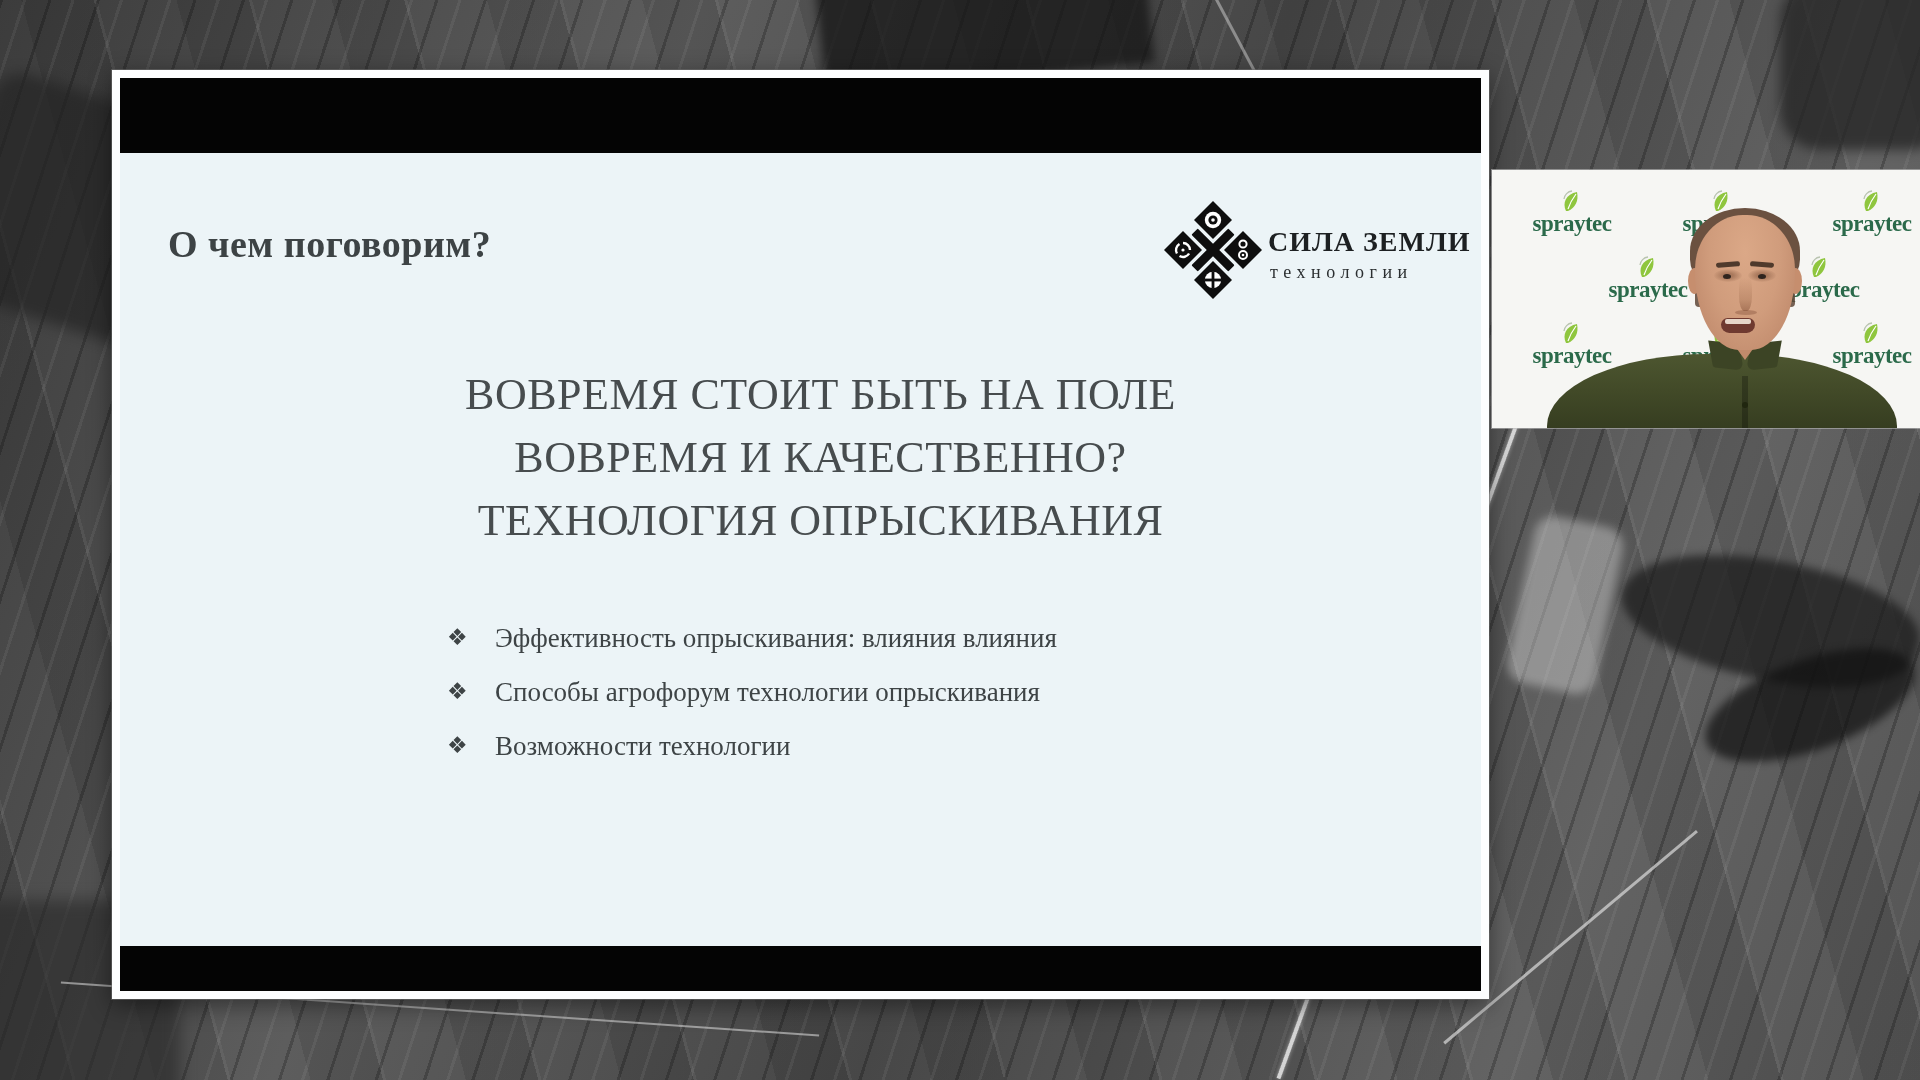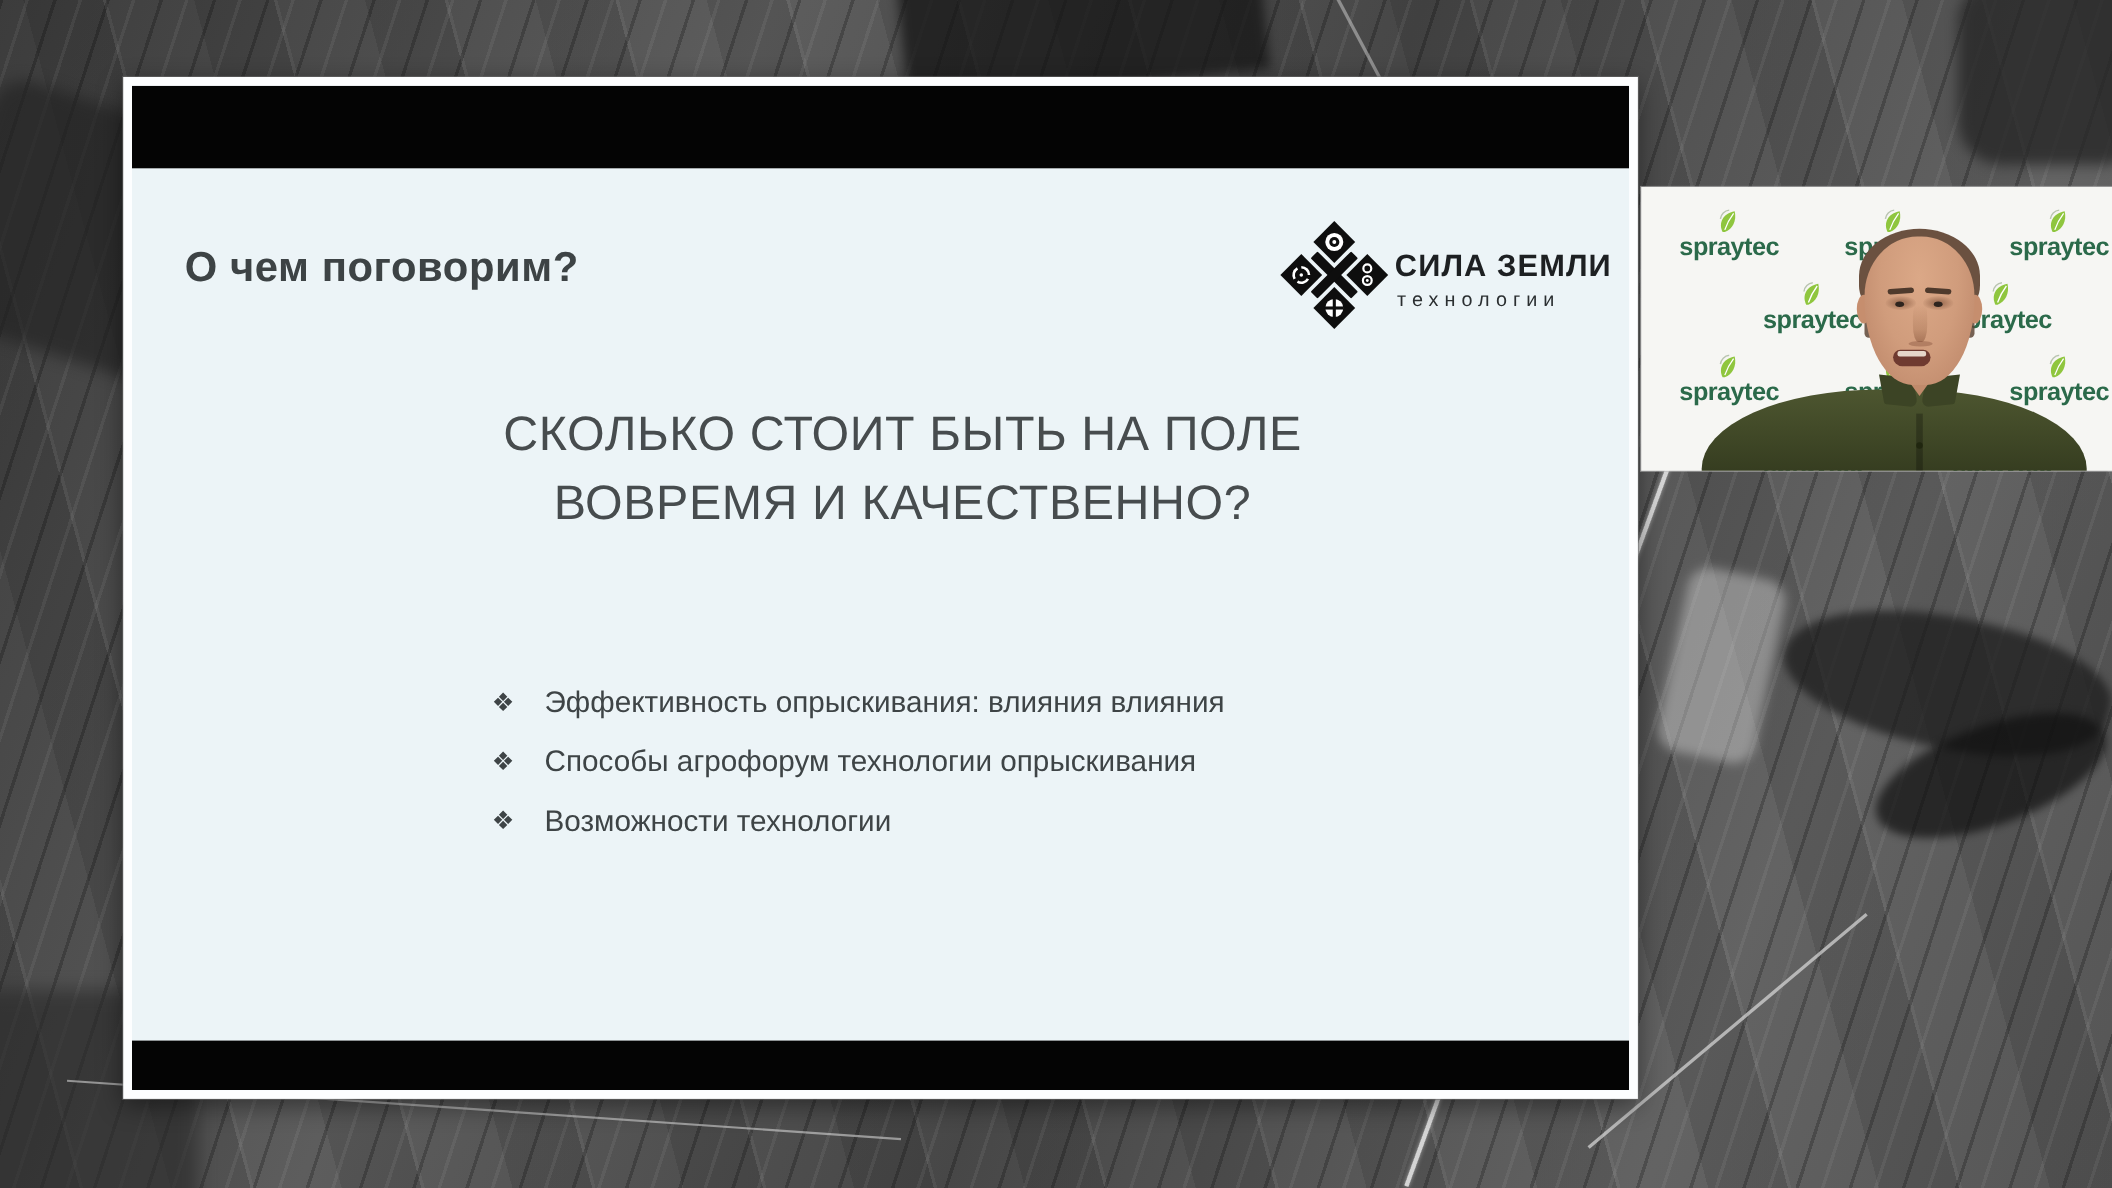"О чем поговорим?" .stage { font-family: Liberation Sans, sans-serif -> Liberation Serif, serif }
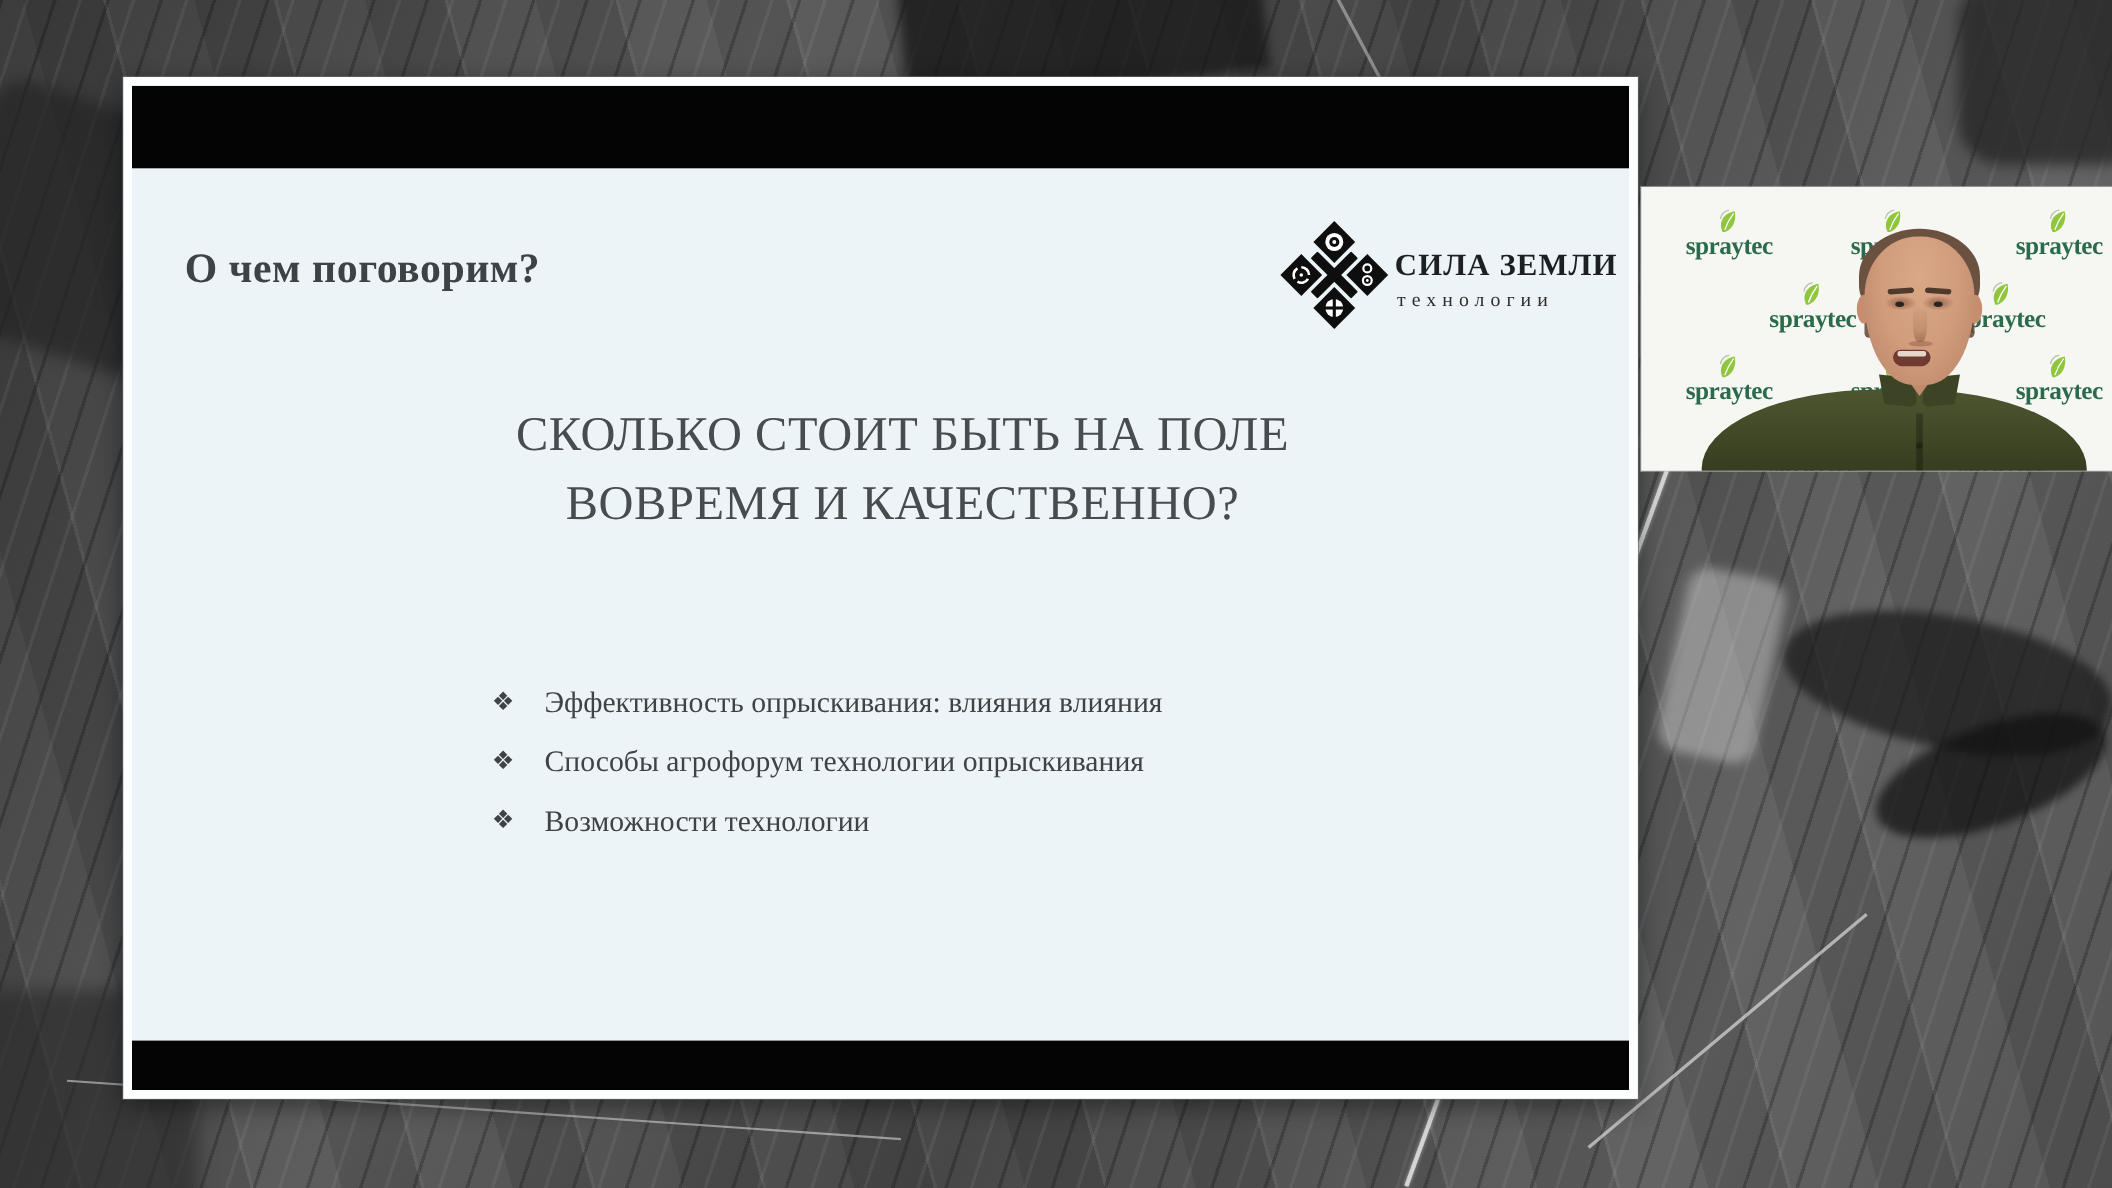"СКОЛЬКО СТОИТ БЫТЬ НА ПОЛЕ" div { text: СКОЛЬКО -> ВОВРЕМЯ }
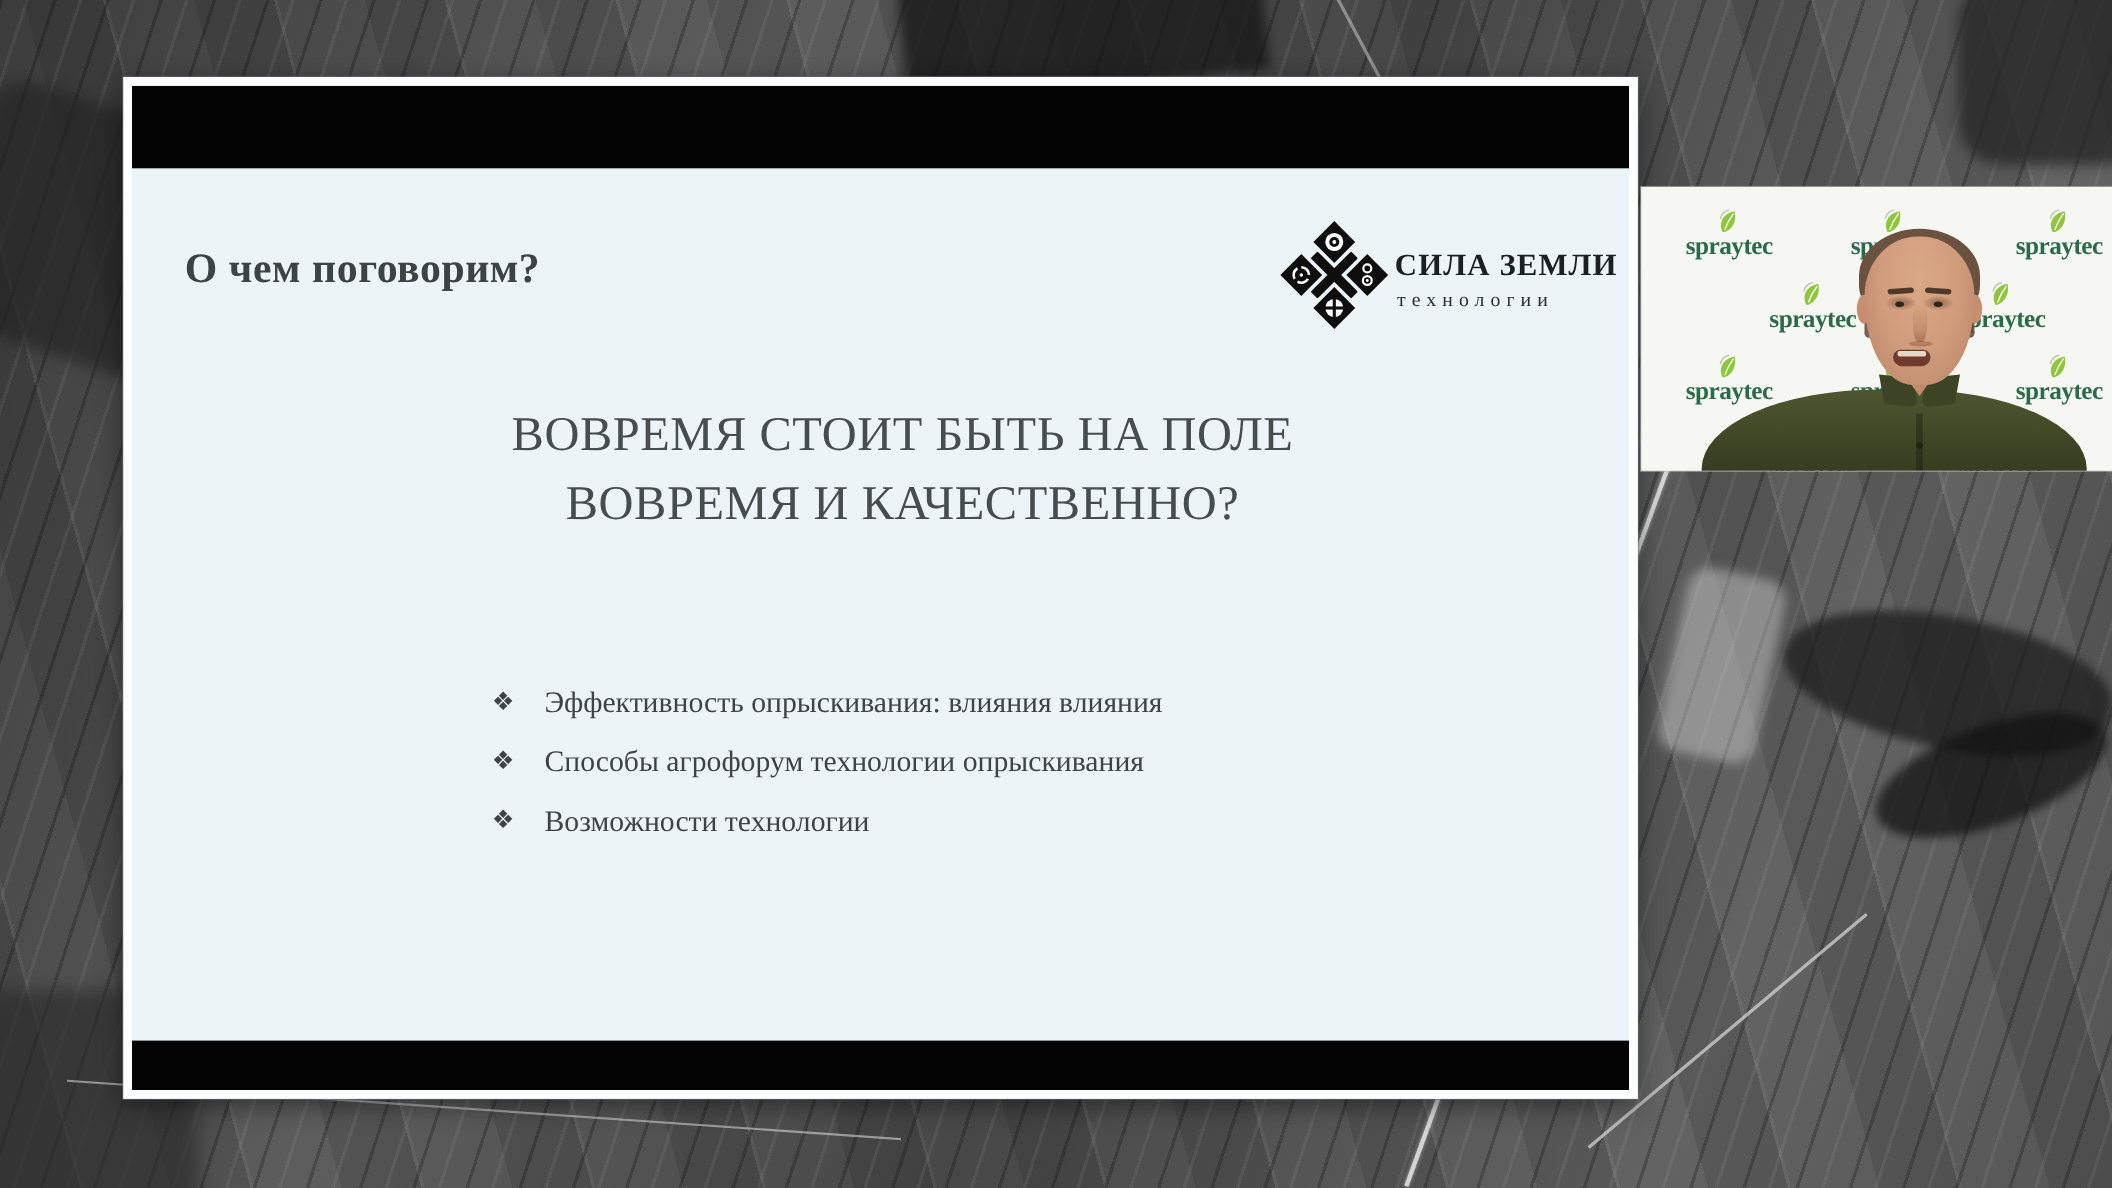"ТЕХНОЛОГИЯ ОПРЫСКИВАНИЯ" div { html: none -> <div>ТЕХНОЛОГИЯ ОПРЫСКИВАНИЯ</div> }
